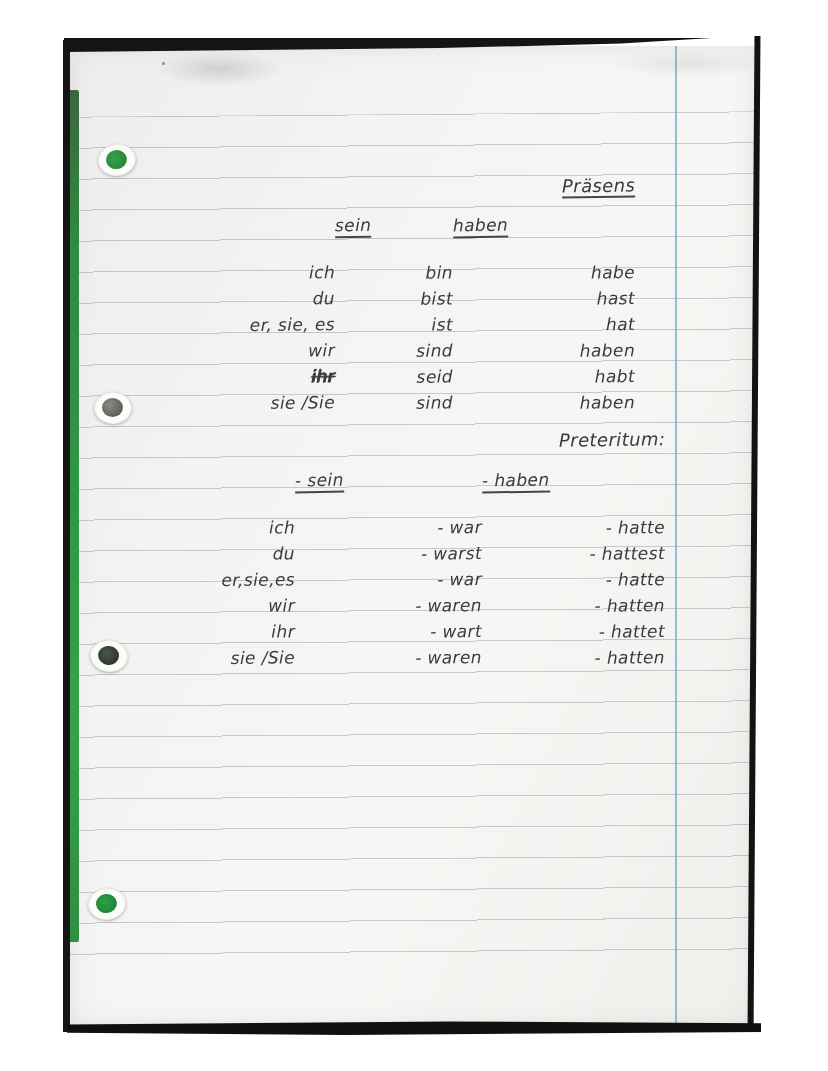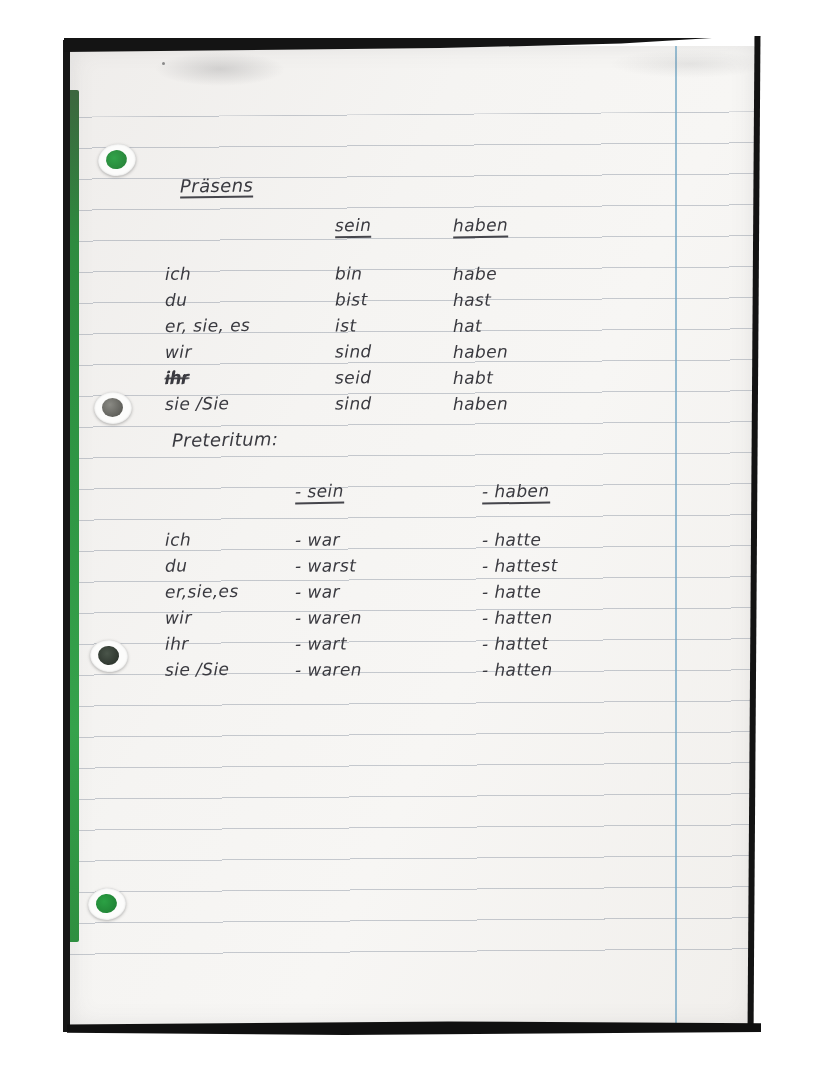"Präsens" .section { text-align: none -> right }
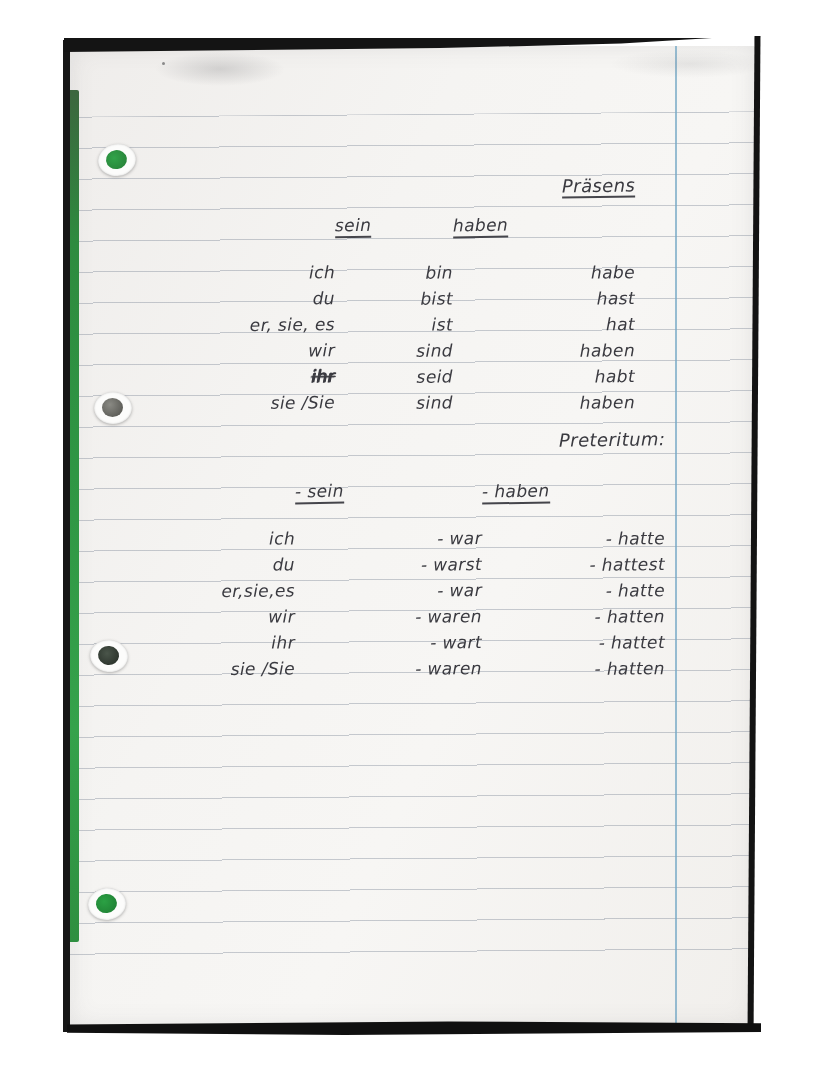"- sein" .tbl-praeteritum { margin-top: 32px -> 21px }
